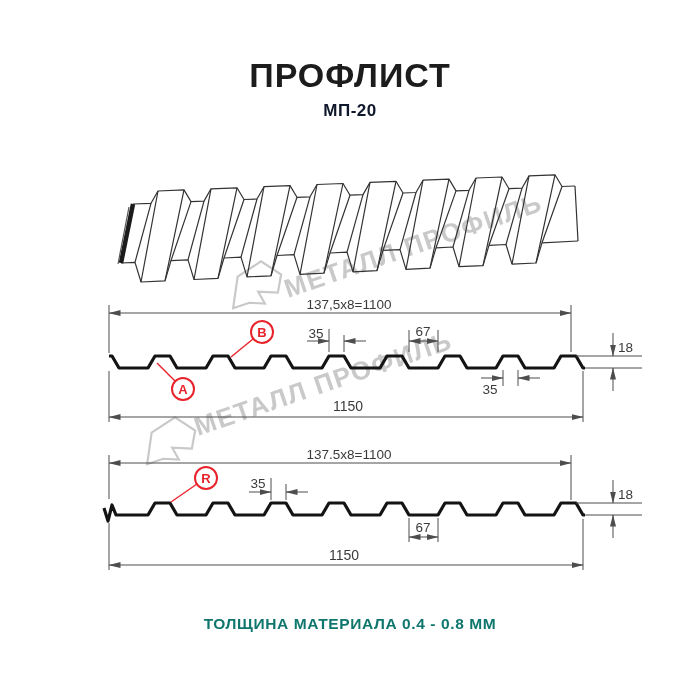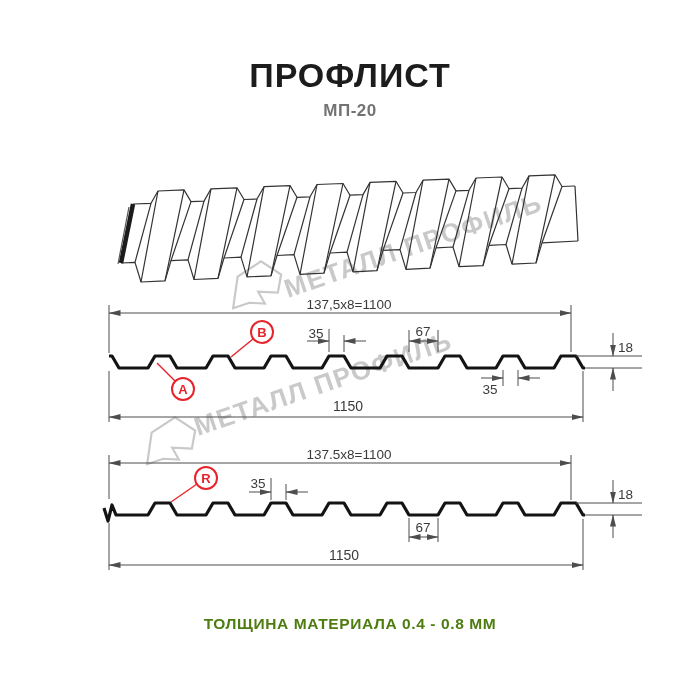"МП-20" .subtitle { color: #737373 -> #0f172a }
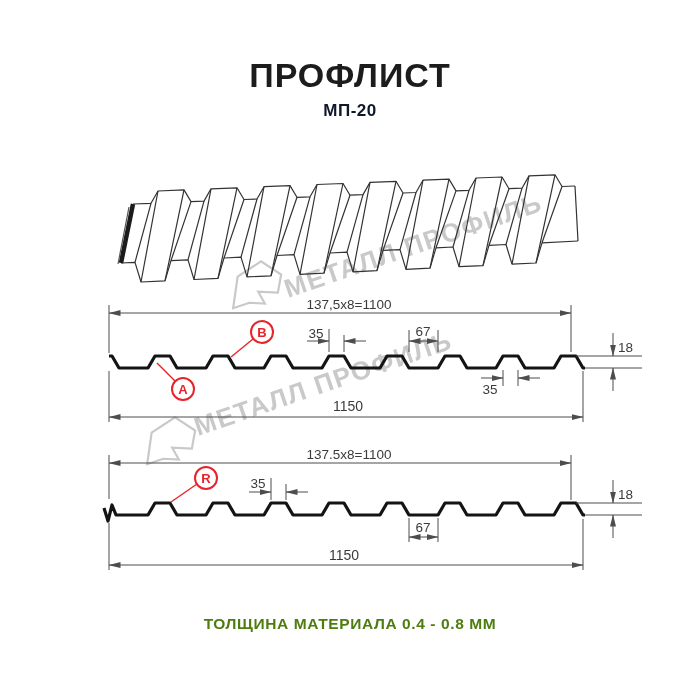"ТОЛЩИНА МАТЕРИАЛА 0.4 - 0.8" .caption { color: #4d7c0f -> #0f766e }
